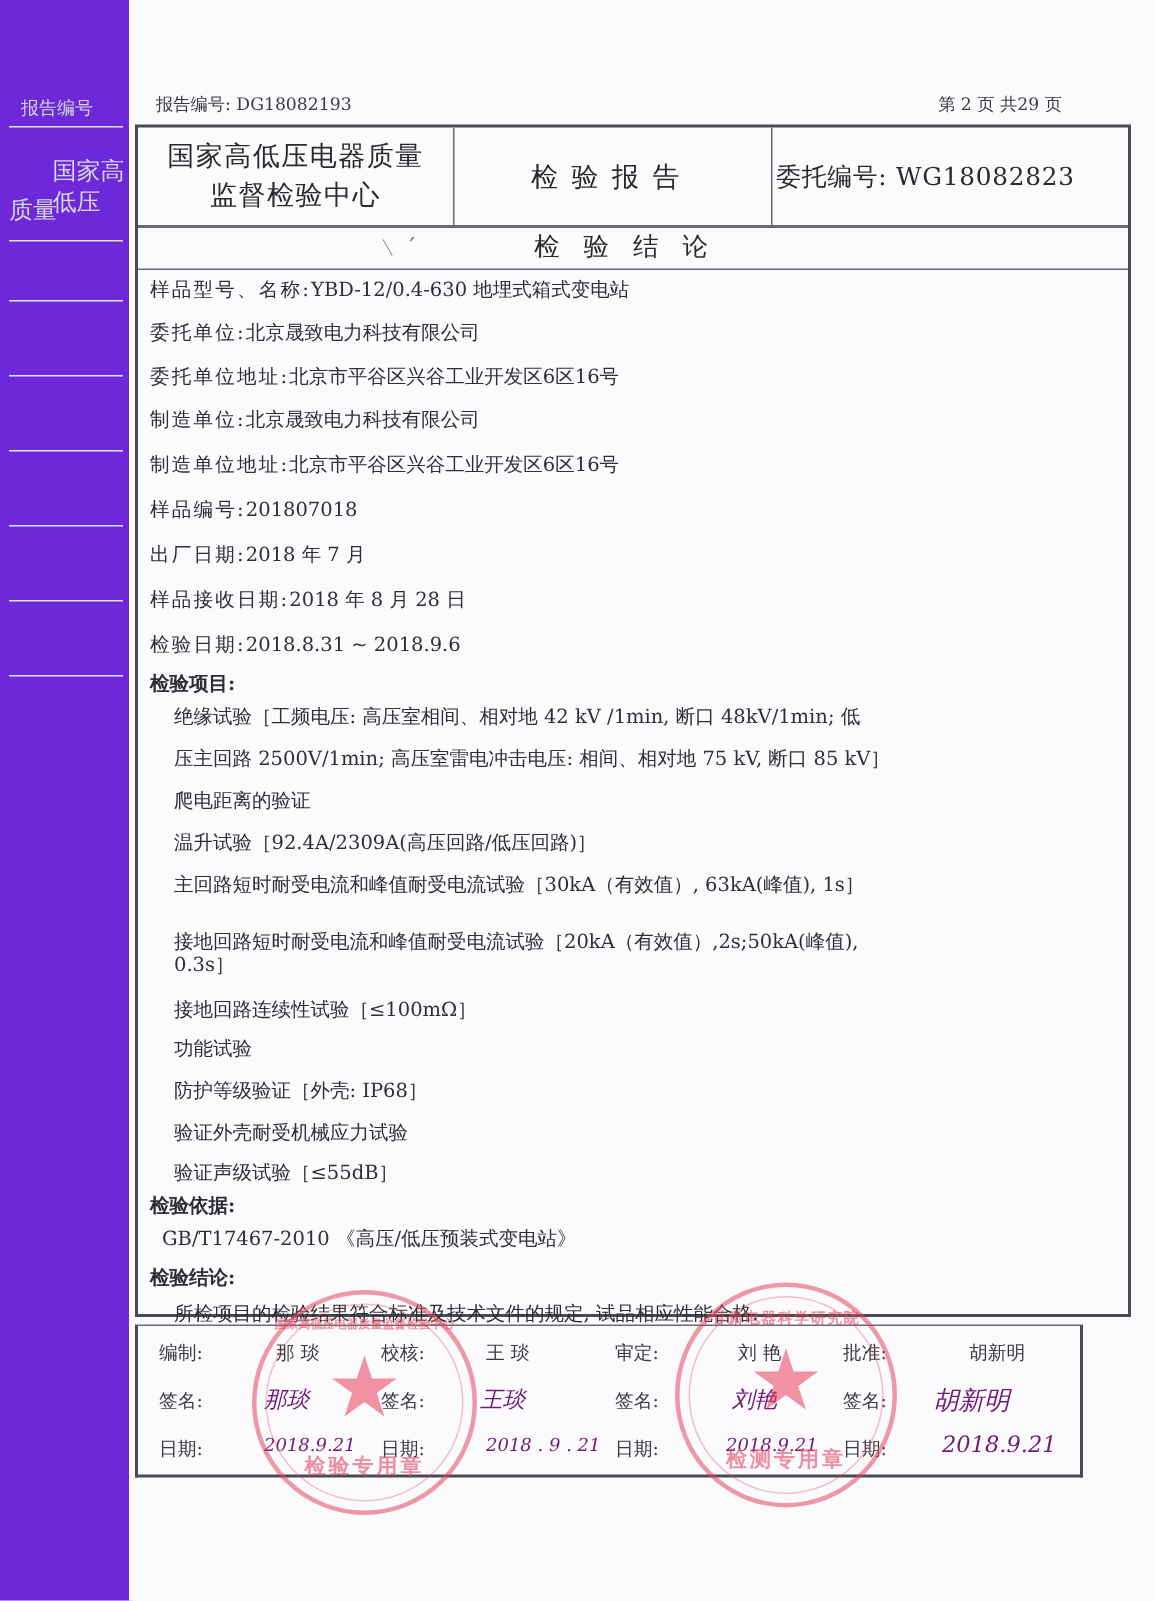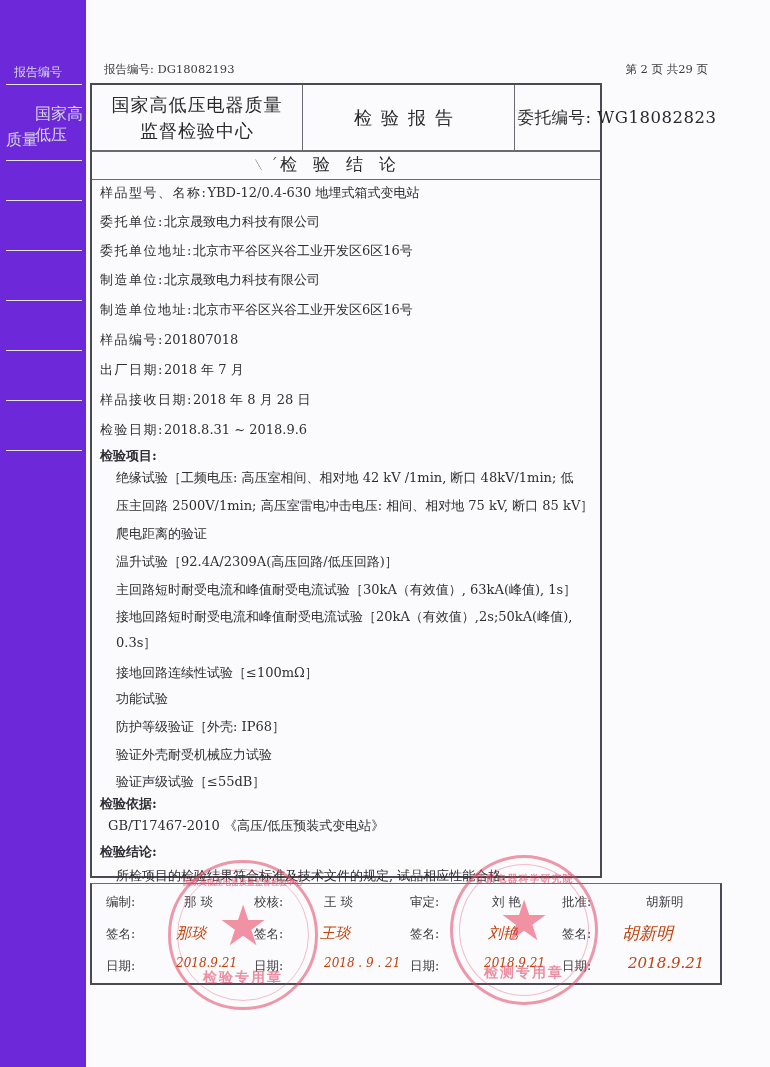"国家高低压电器质量" .table { width: 512px -> 664px }
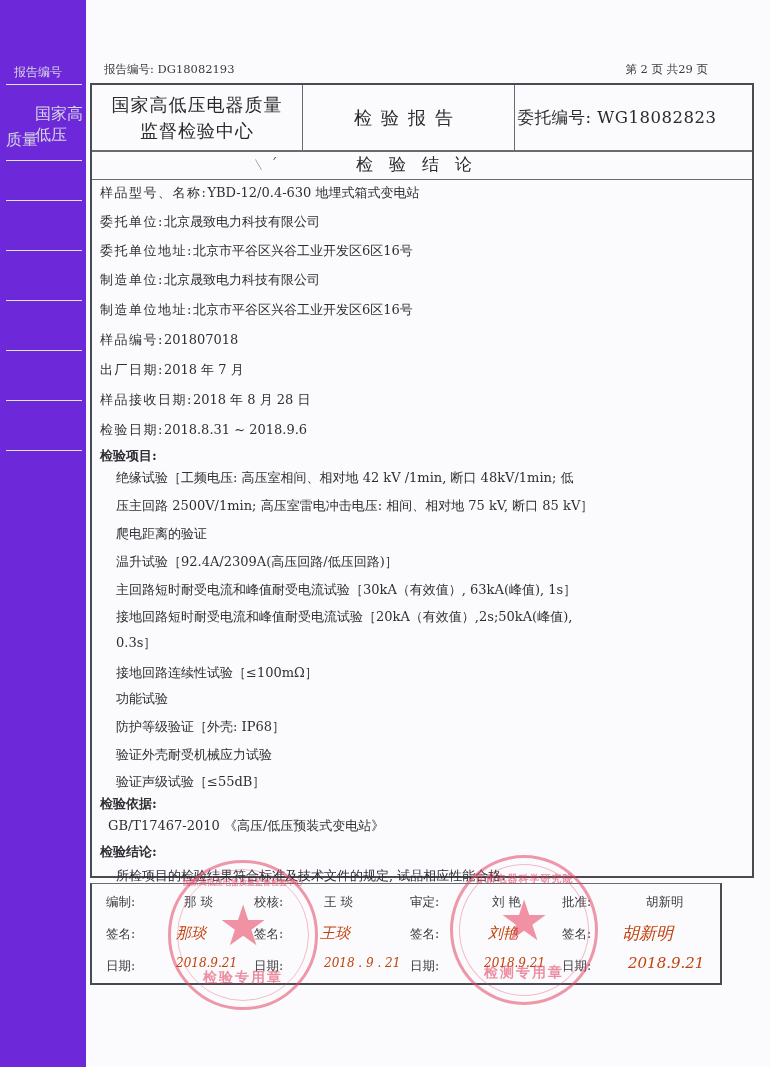"接地回路短时耐受电流和峰值耐受电流试验［20kA（有效值）,2s;50kA(峰值" div.body-line { top: 523px -> 534px }
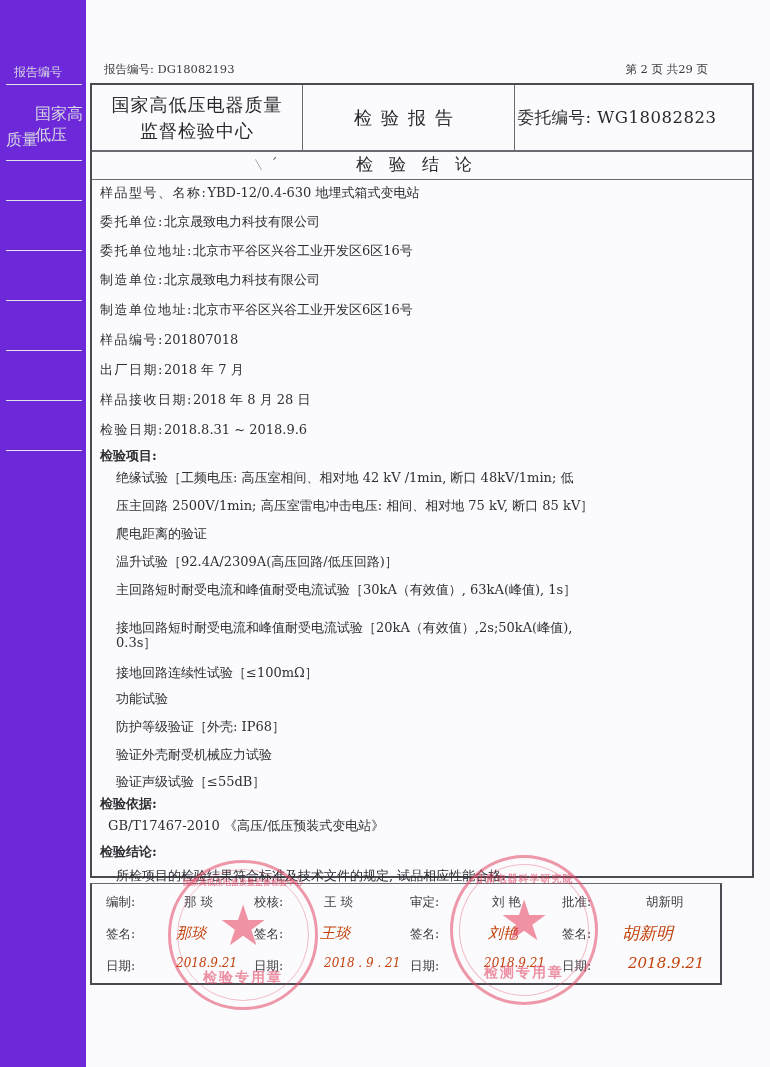"那琰" .sig-hand { color: #c2410c -> #701a75 }
